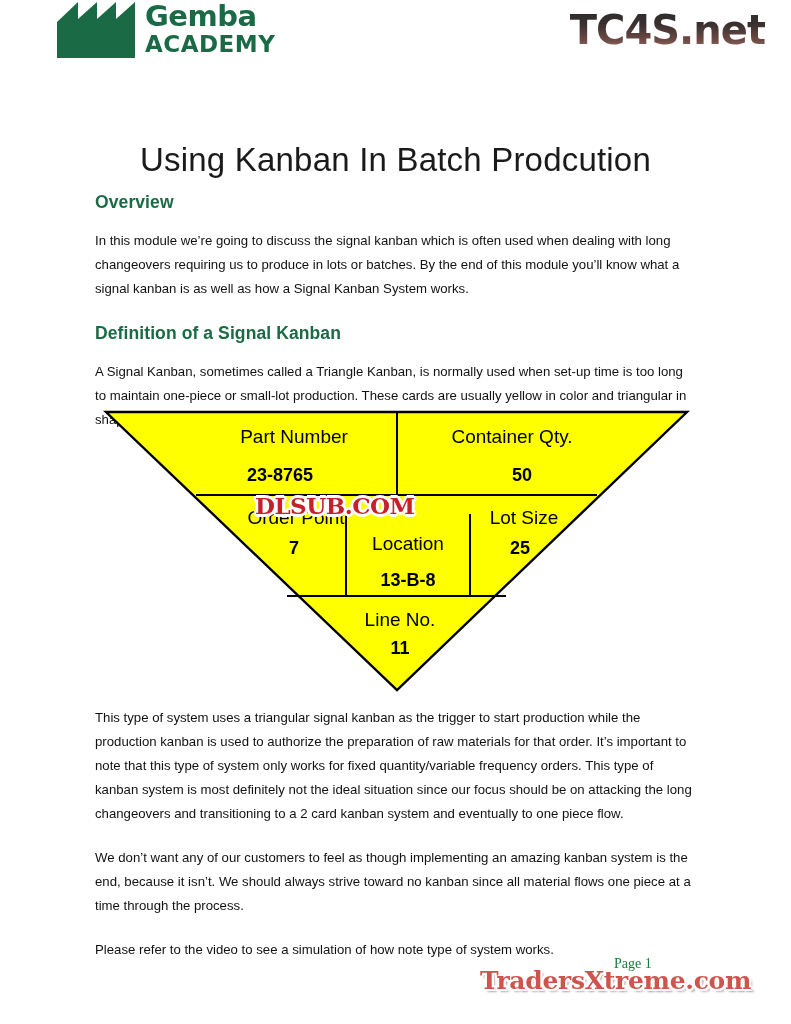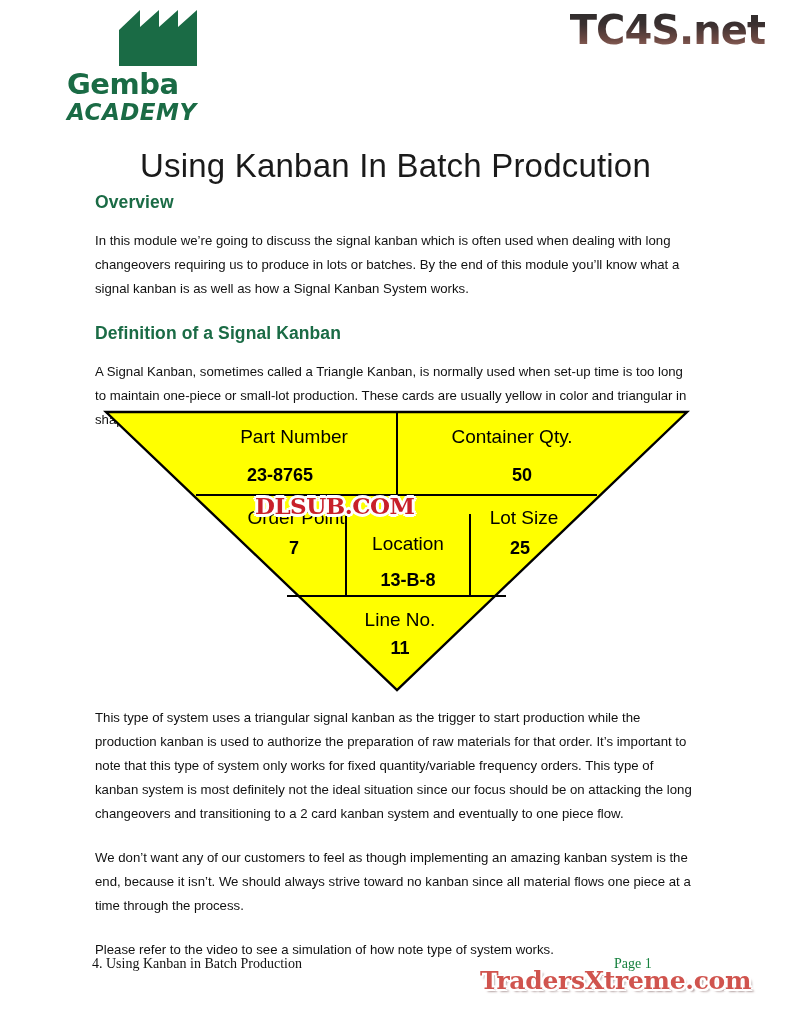"Gemba" #logo { align-items: flex-end -> flex-start; flex-direction: column -> none; top: 10px -> 2px }
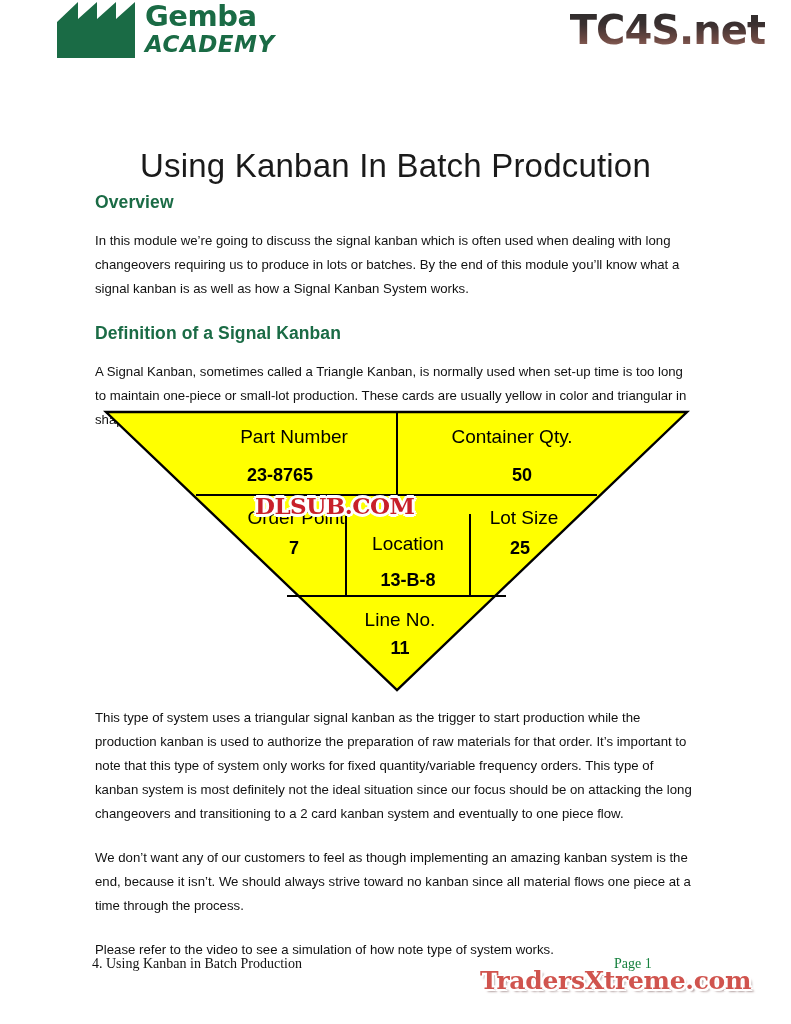"ACADEMY" #logo-academy { font-style: italic -> none }
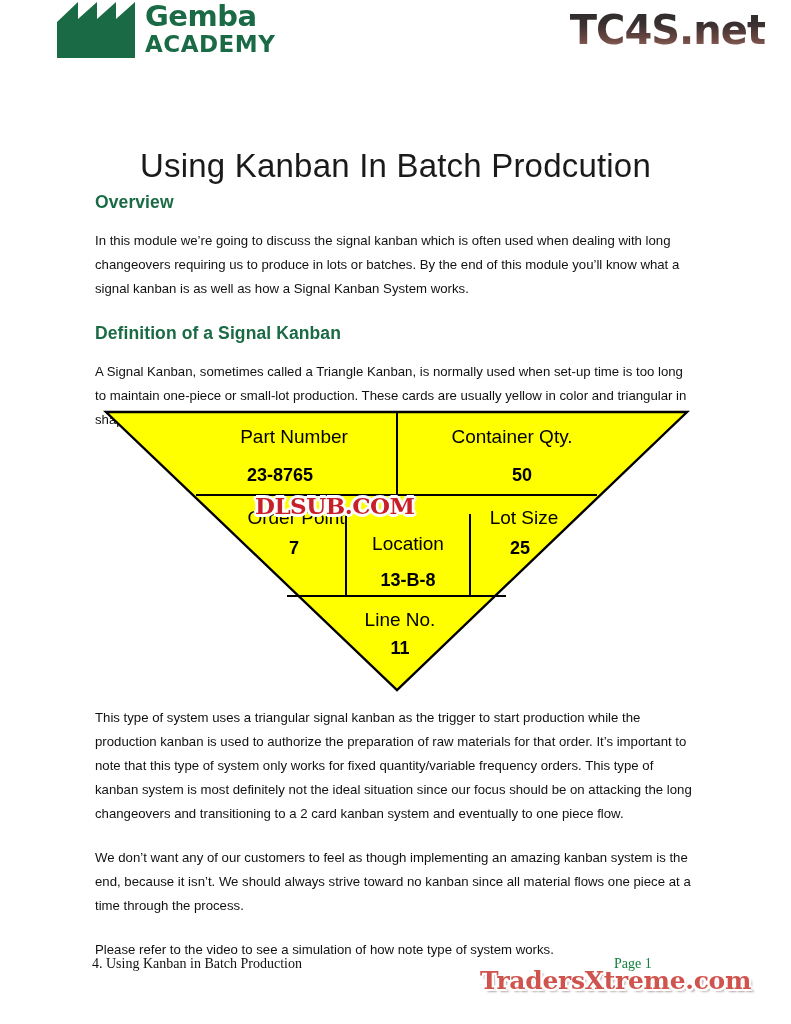"Using Kanban In Batch Prodcution" #doc-title { top: 125px -> 119px }
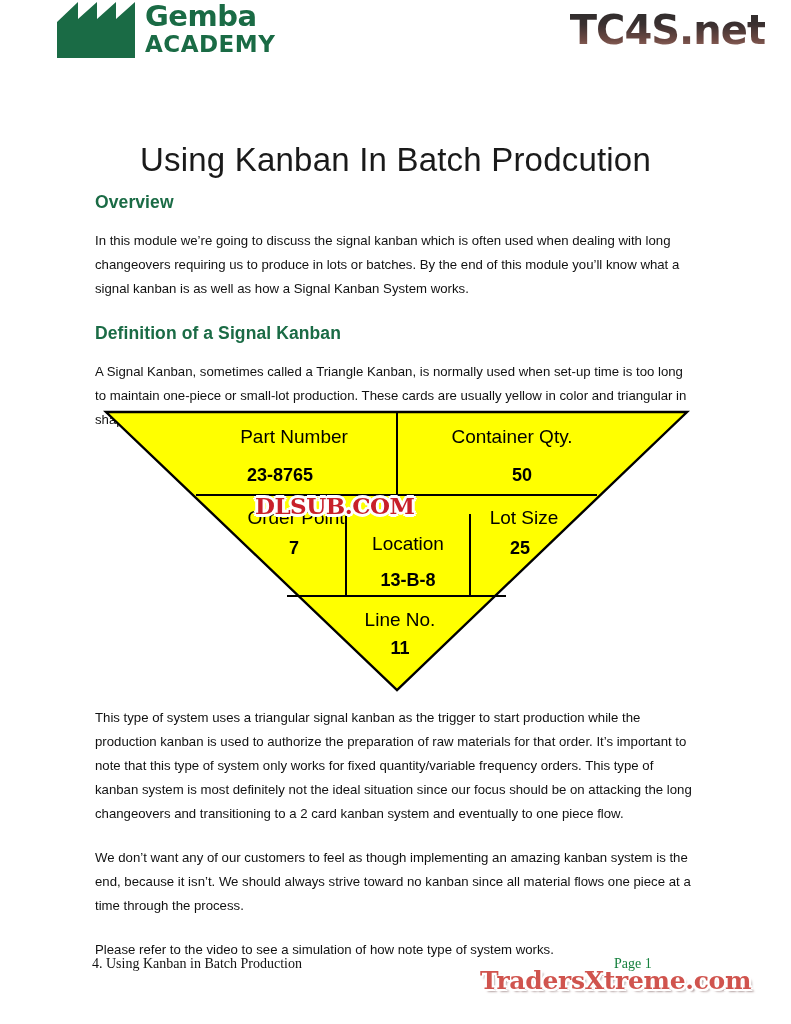"4. Using Kanban in Batch" div { html: <div>4. Using Kanban in Batch Production</div> -> none }
